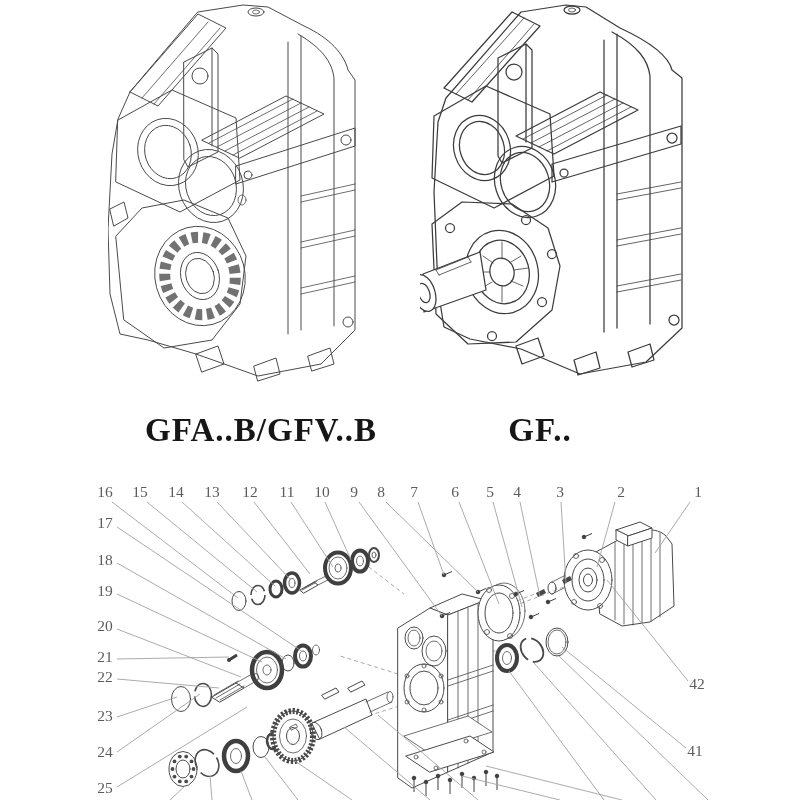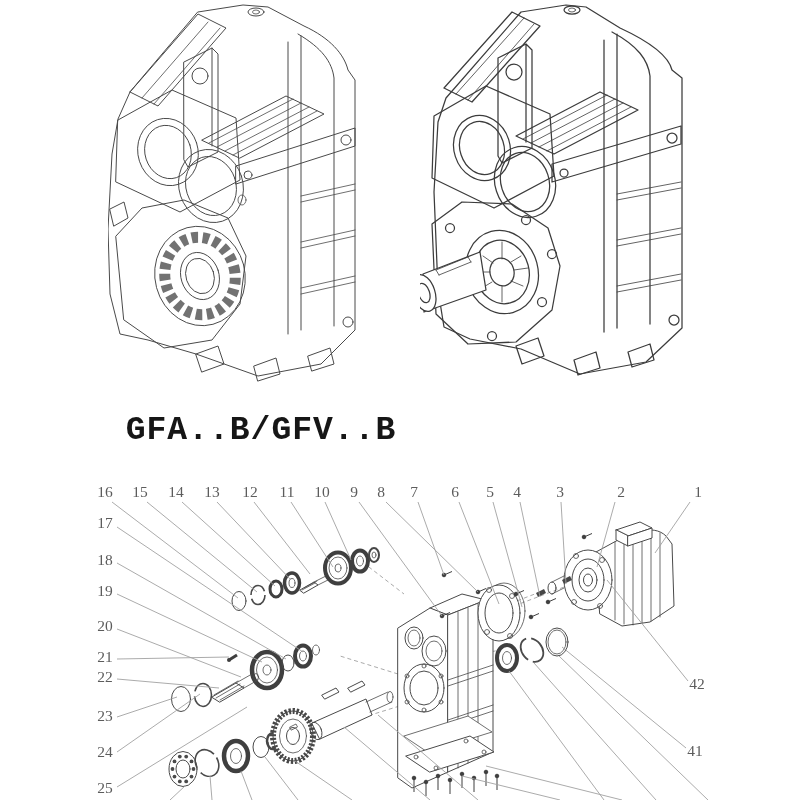"GFA..B/GFV..B" .caption { font-family: Liberation Mono, monospace -> none }
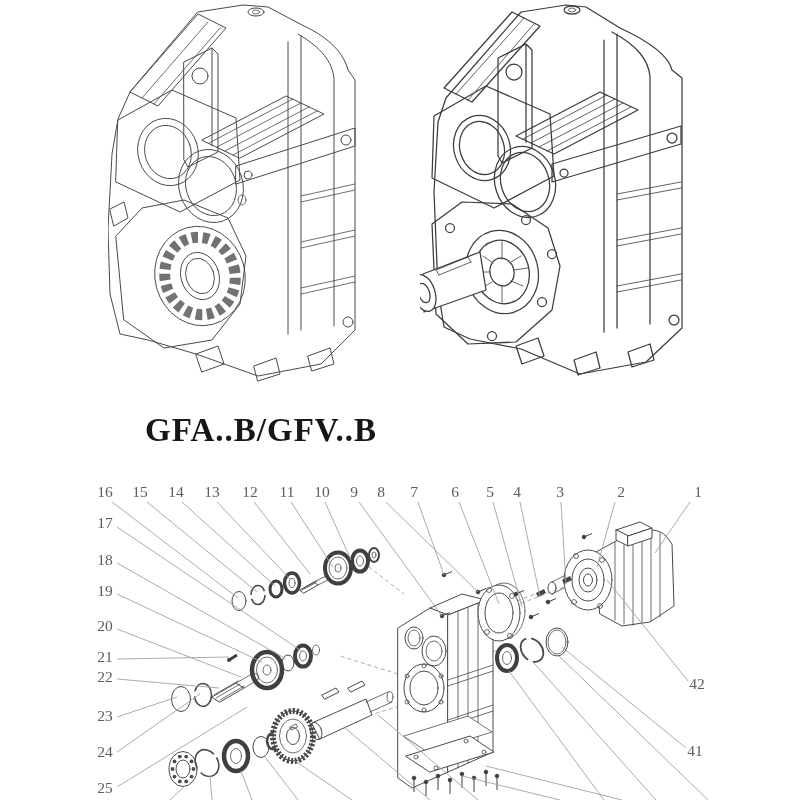"GF.." div.caption { html: none -> <div>GF..</div> }
